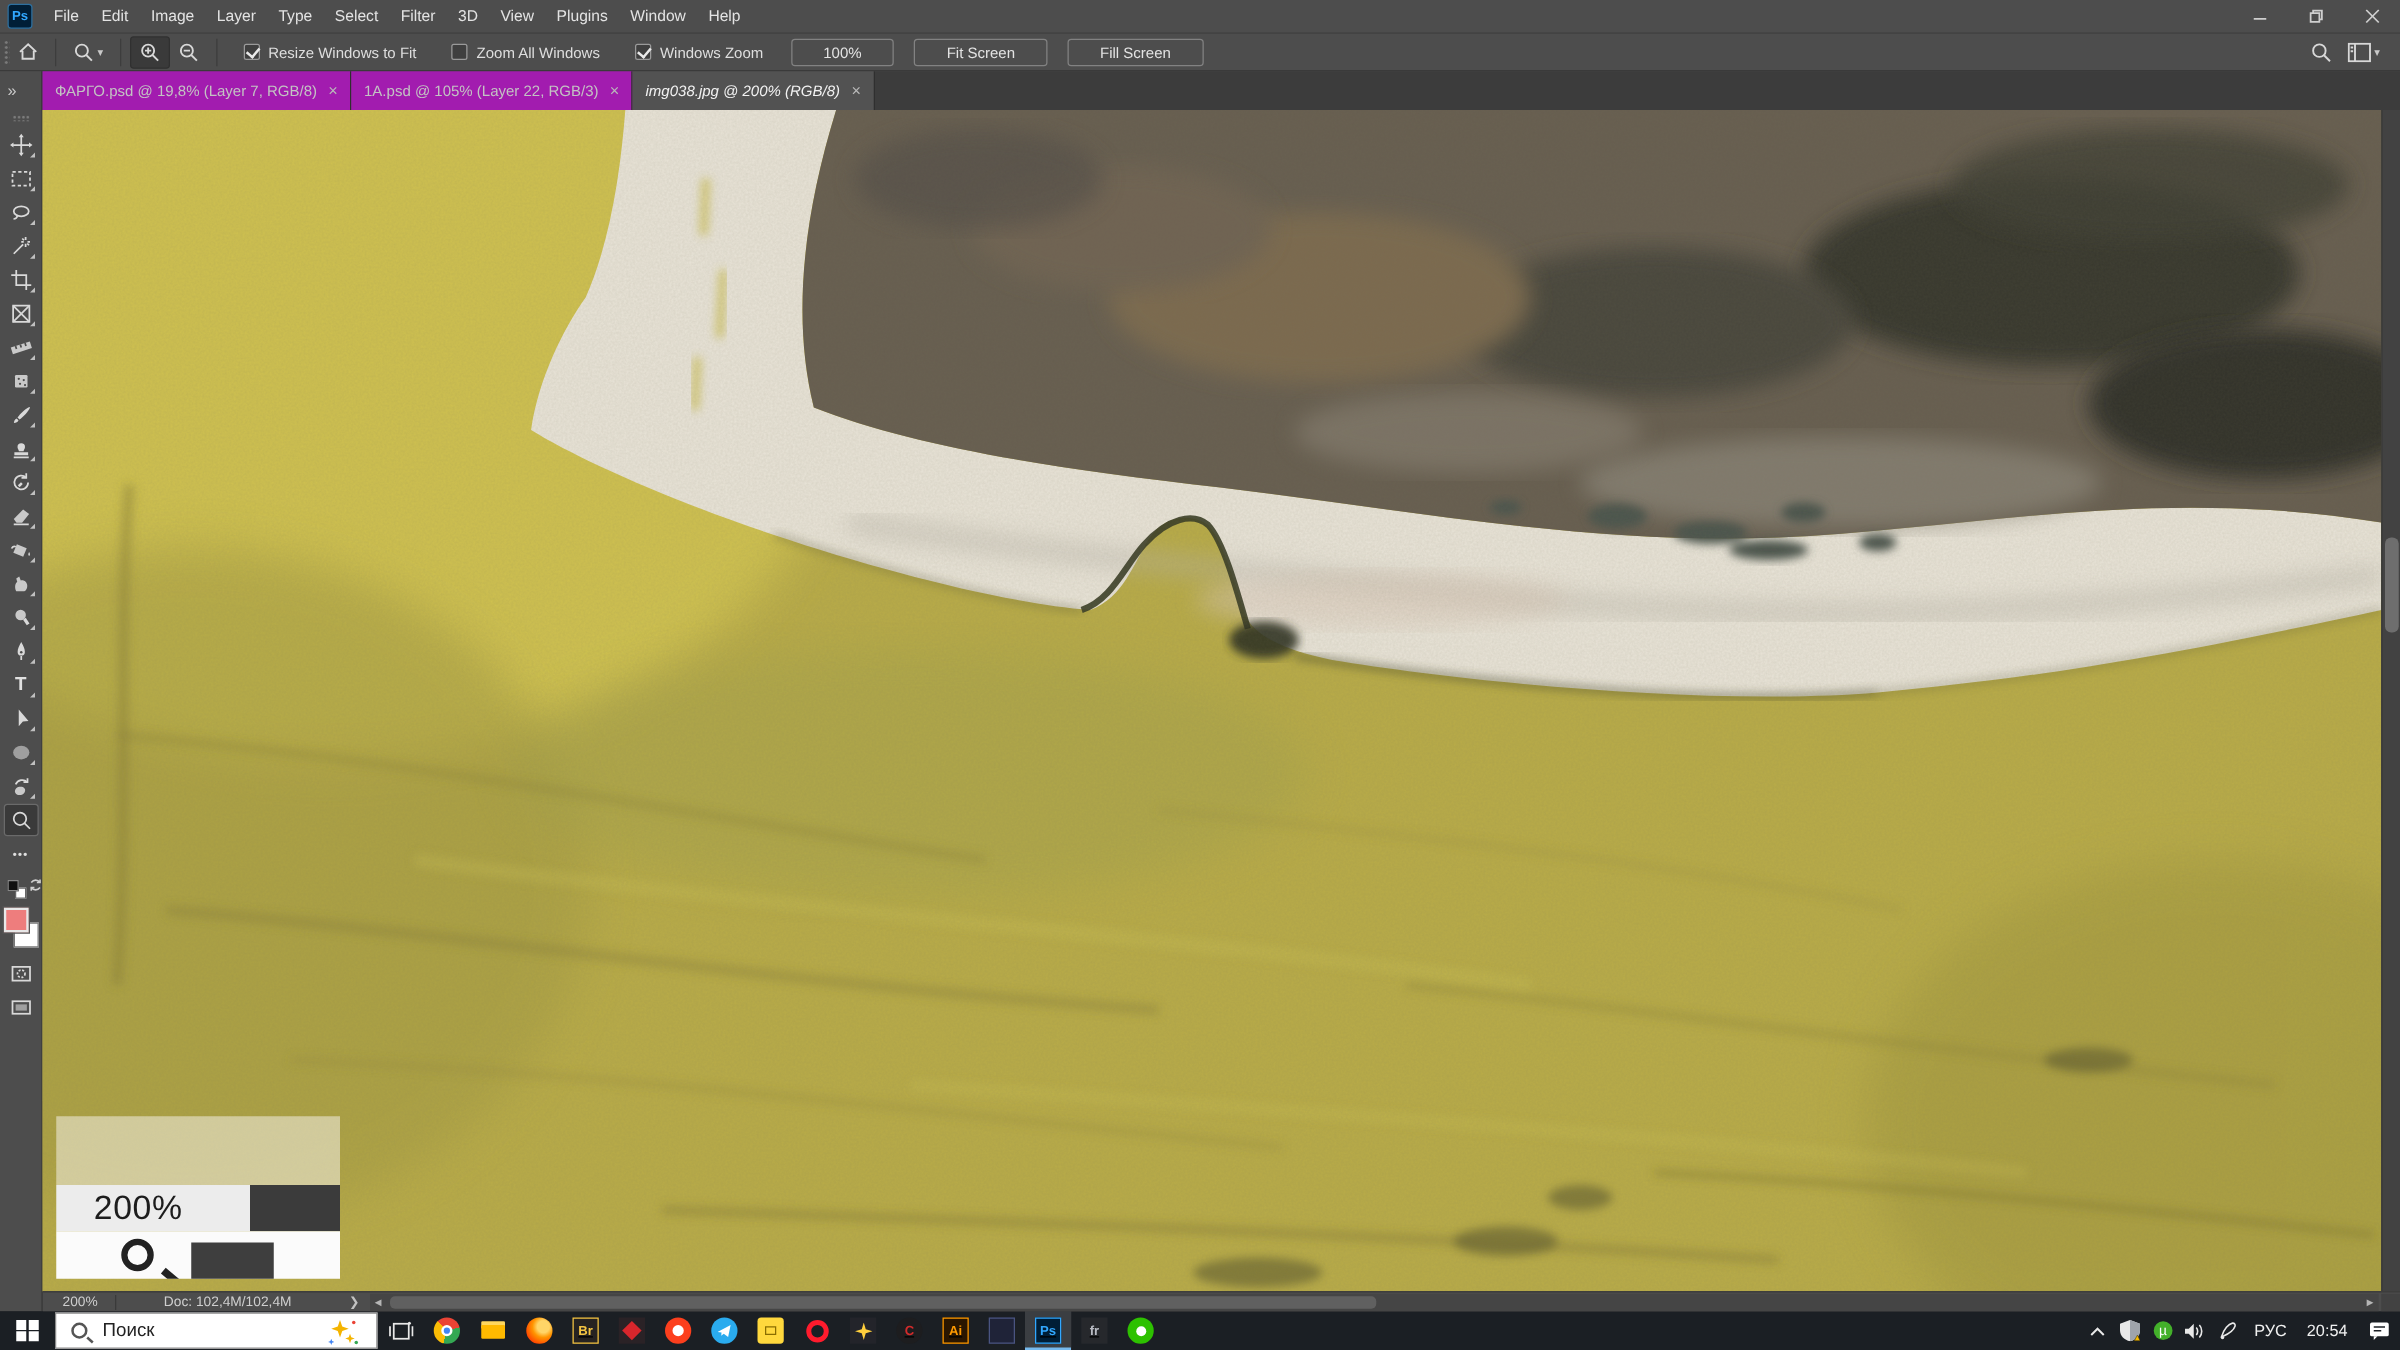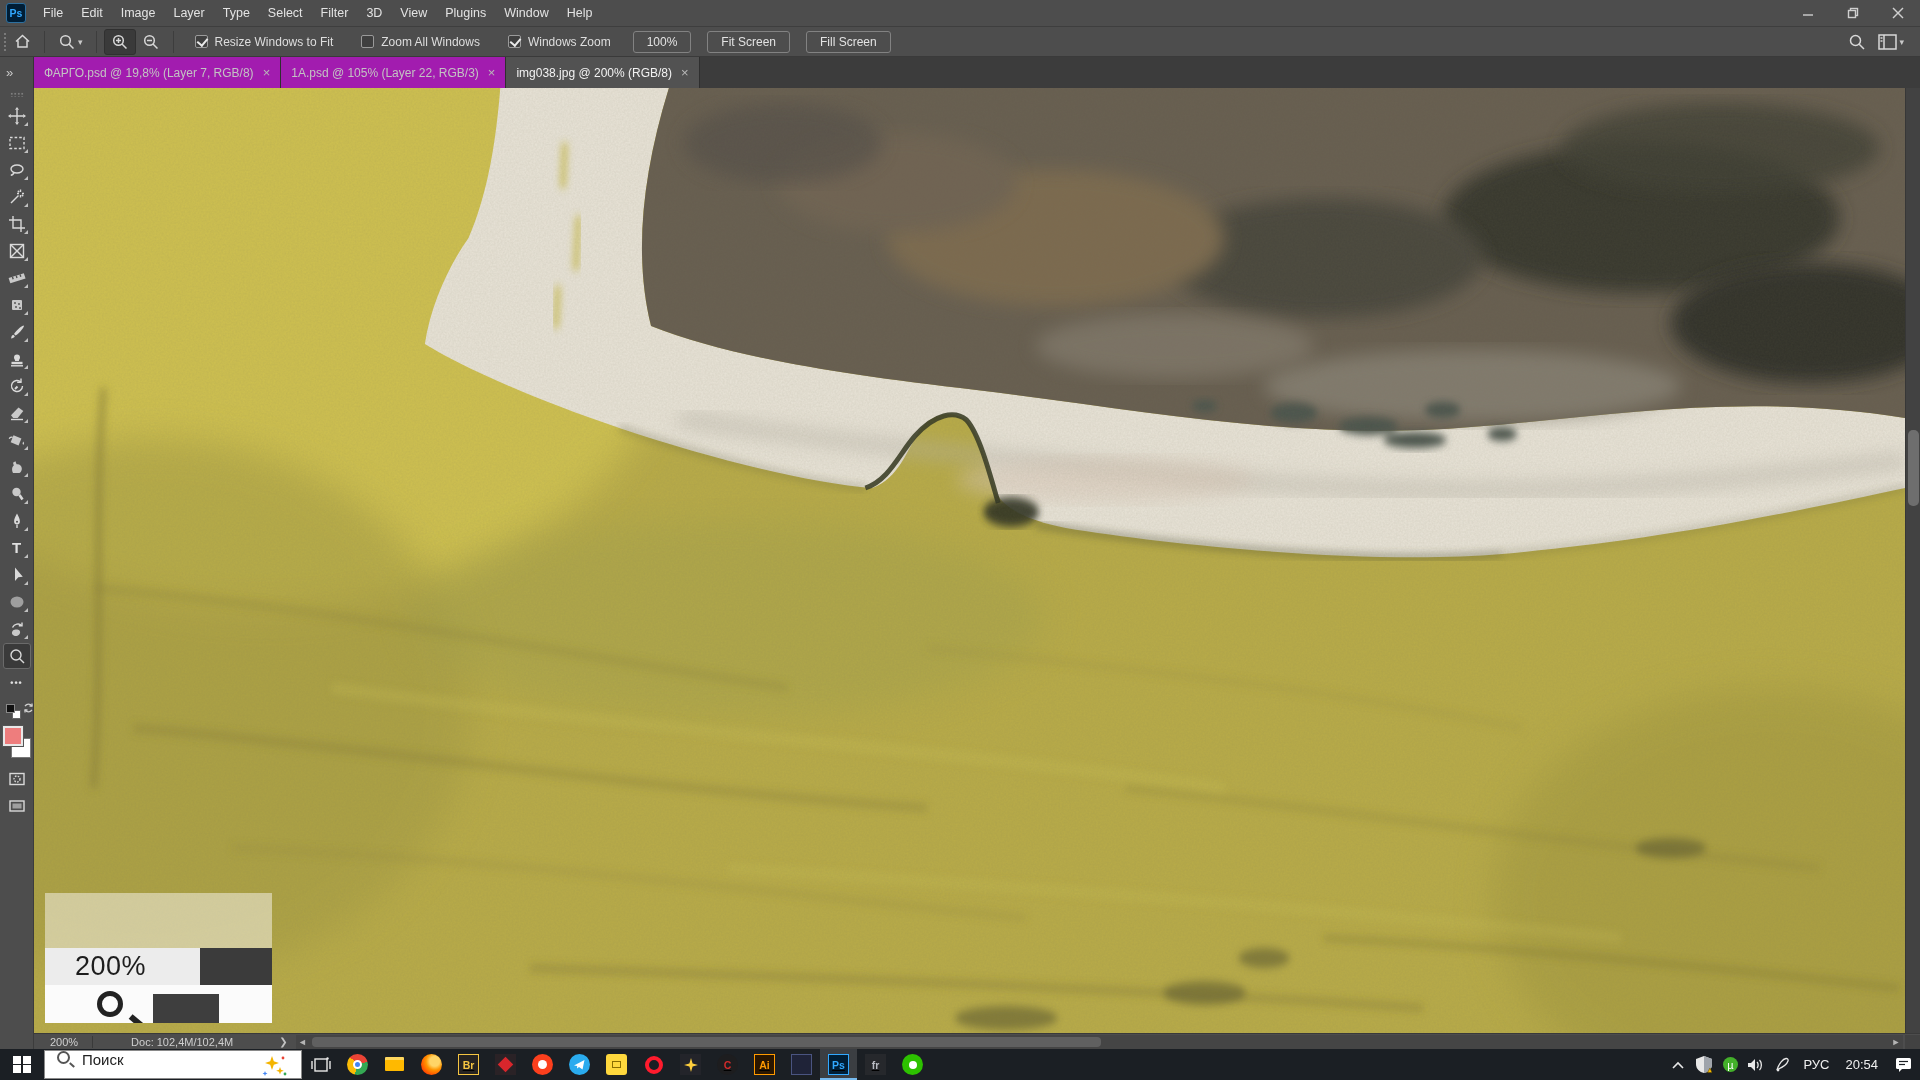"100%" .ob-btn { padding: 3px 13px -> 3px 25px }
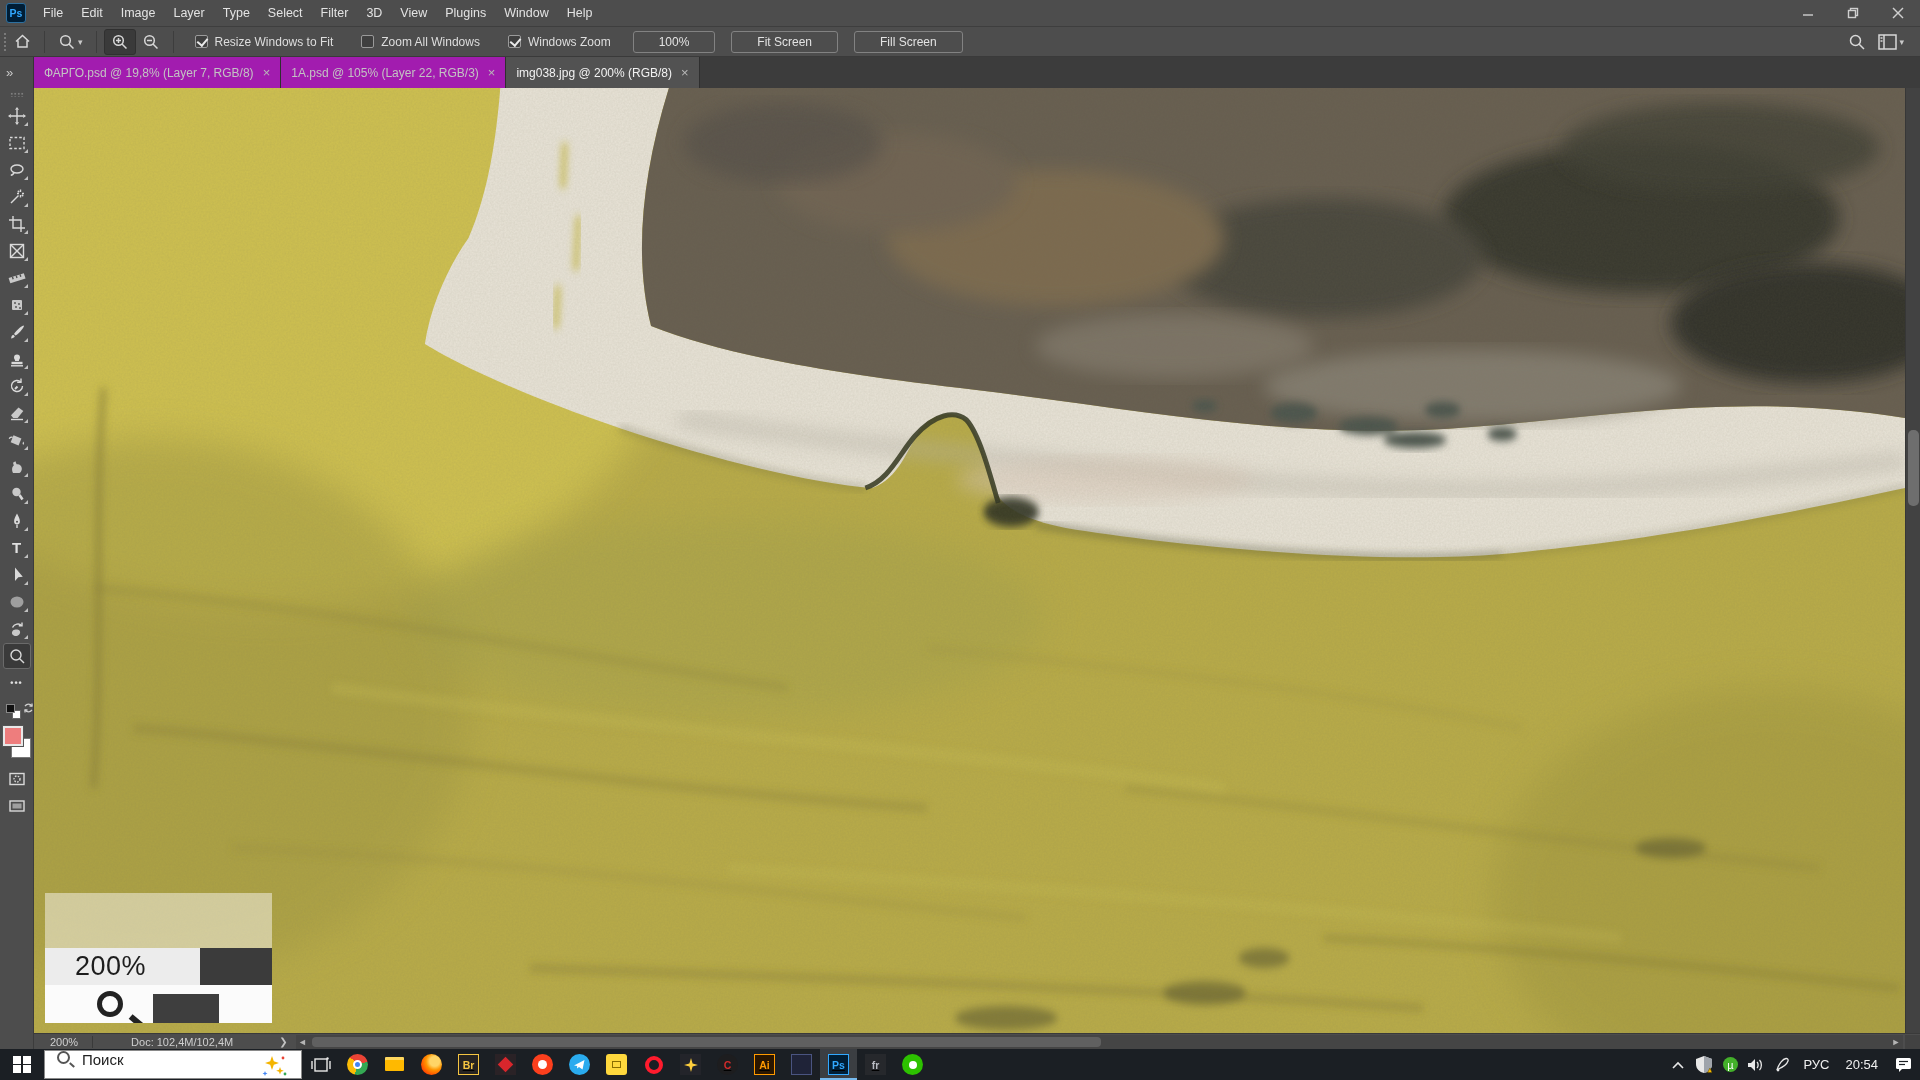"img038.jpg @ 200% (RGB/8)" .tab.active { font-style: none -> italic }
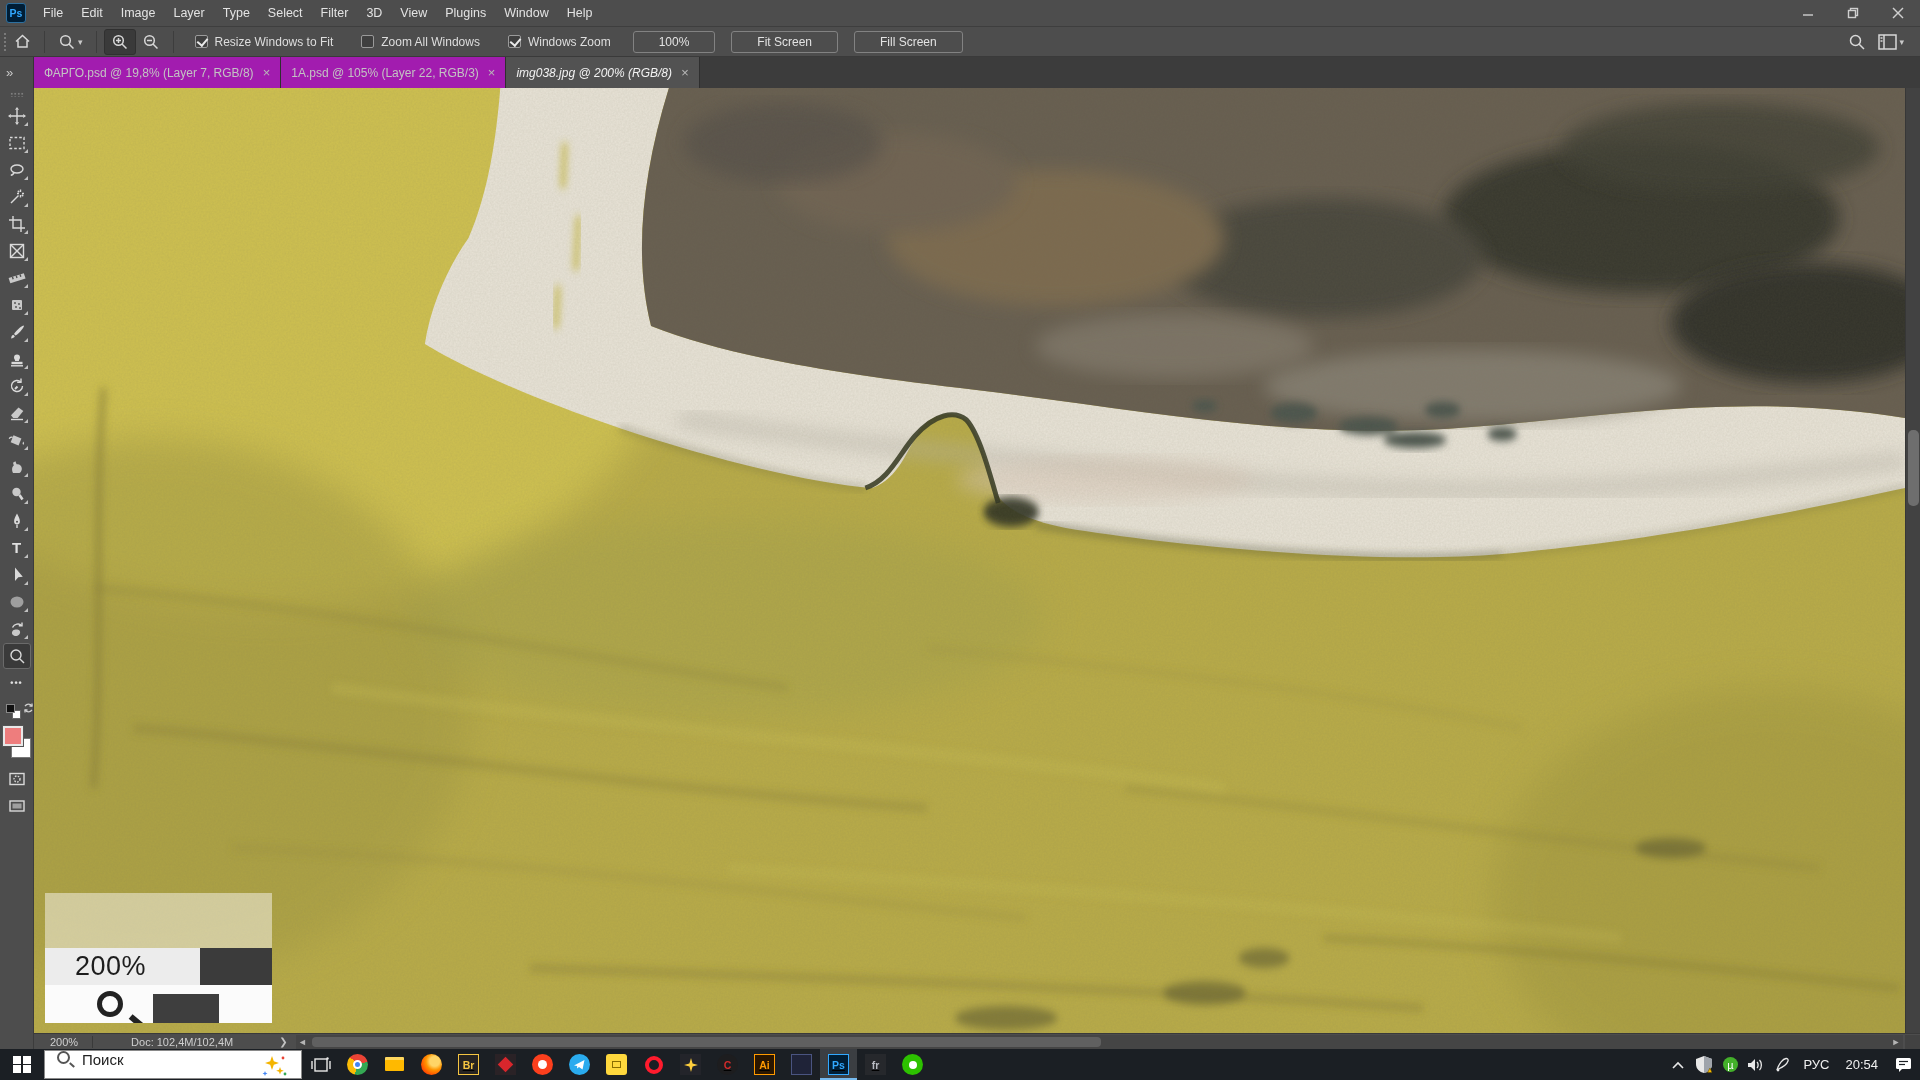"Поиск" .search-box { align-items: none -> center }
